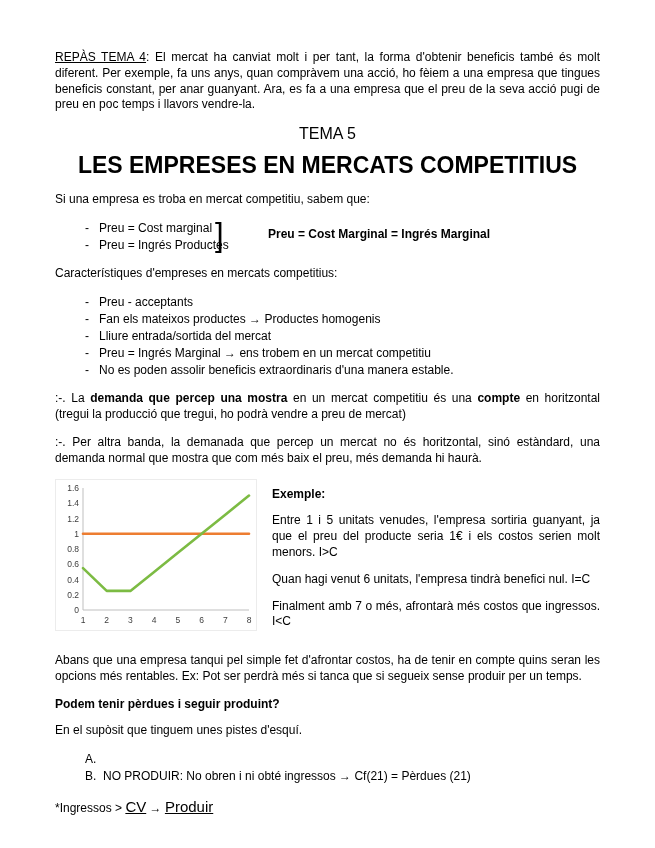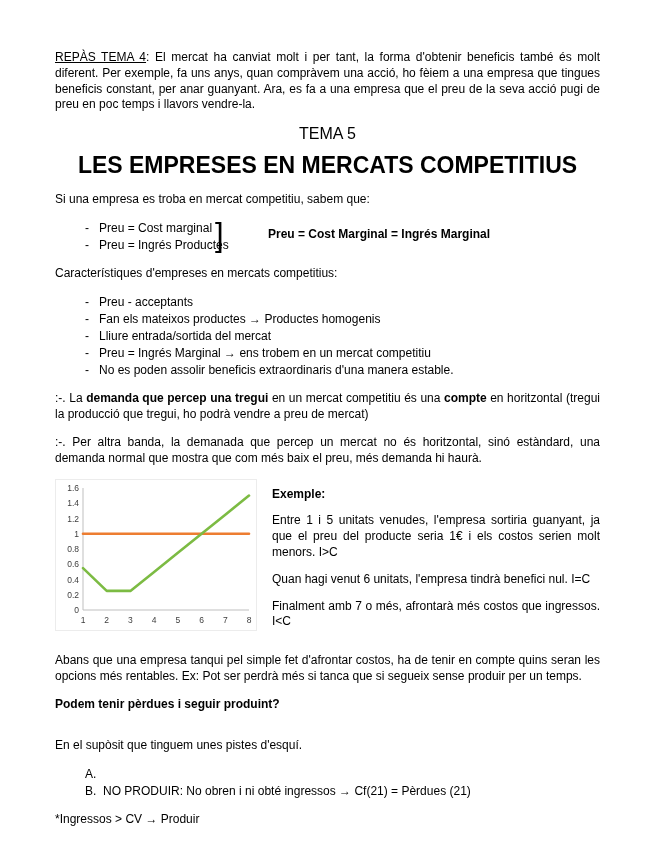"demanda que percep una tregui" span.b { text: tregui -> mostra }
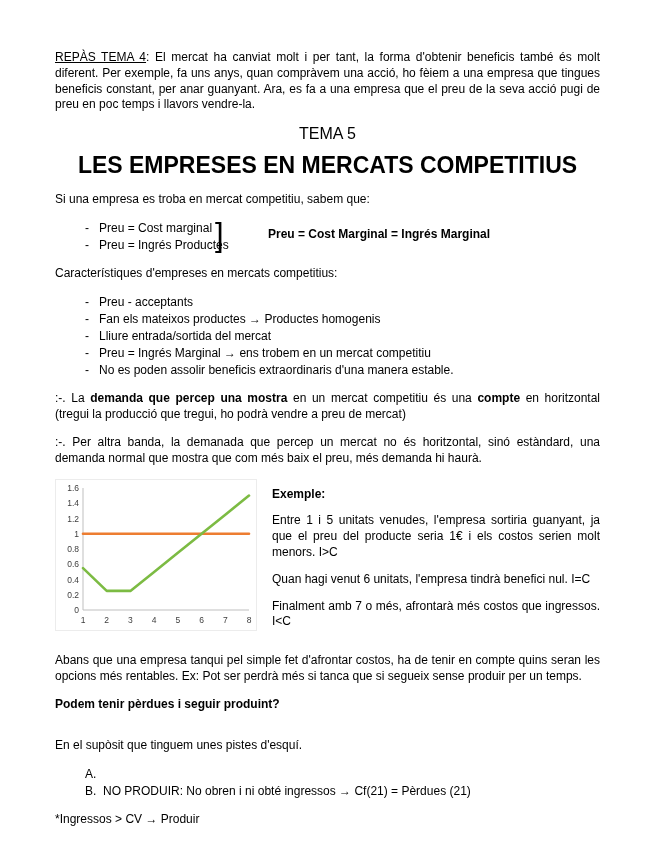"Podem tenir pèrdues i seguir" .heading-q { margin-bottom: 27px -> 12px }
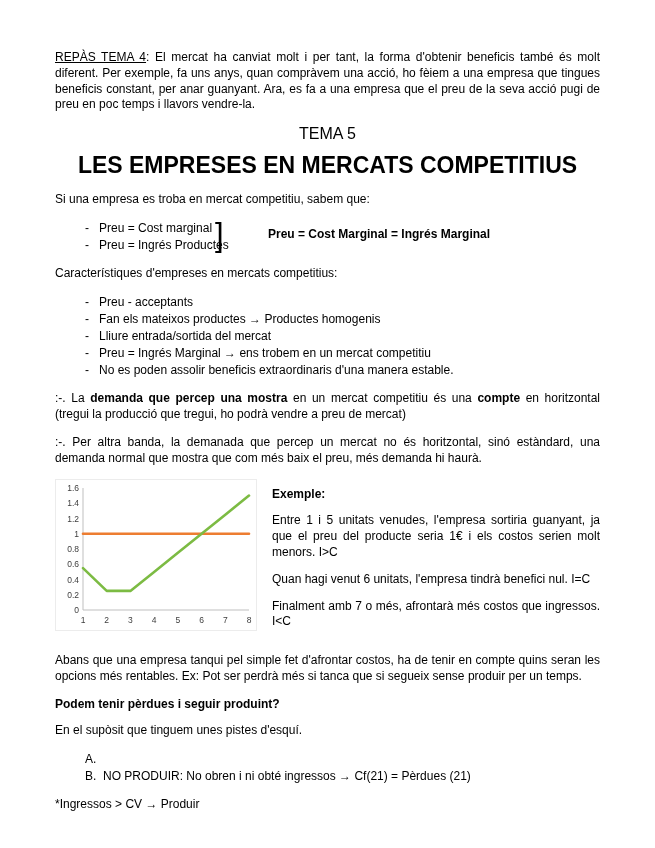"CV" .small { font-size: 12px -> 15px; text-decoration: none -> underline }
